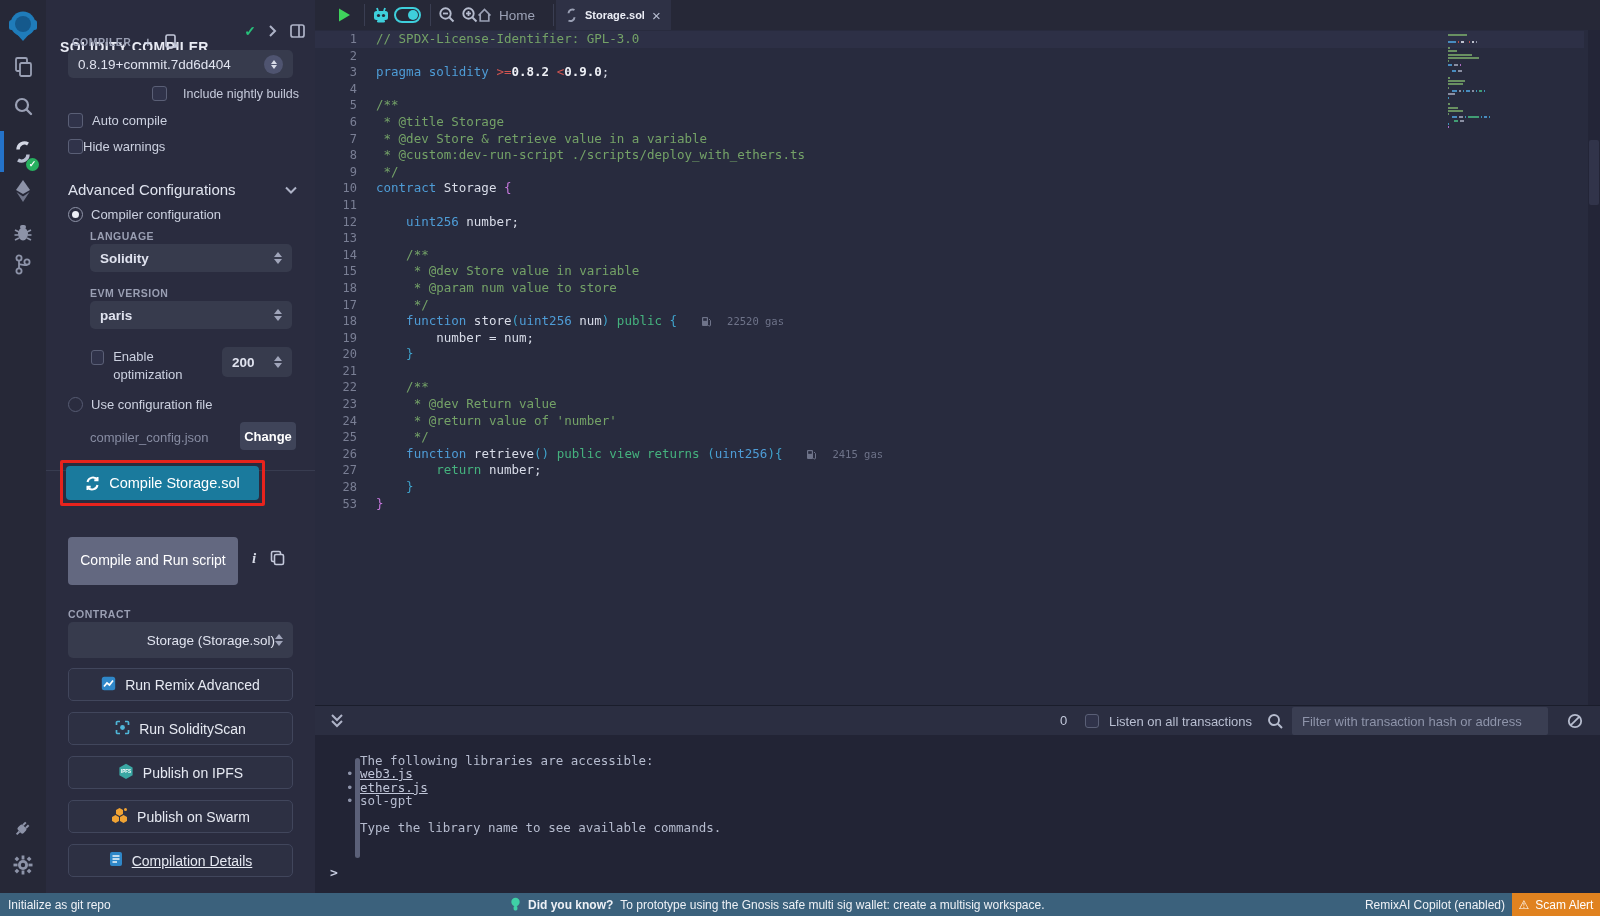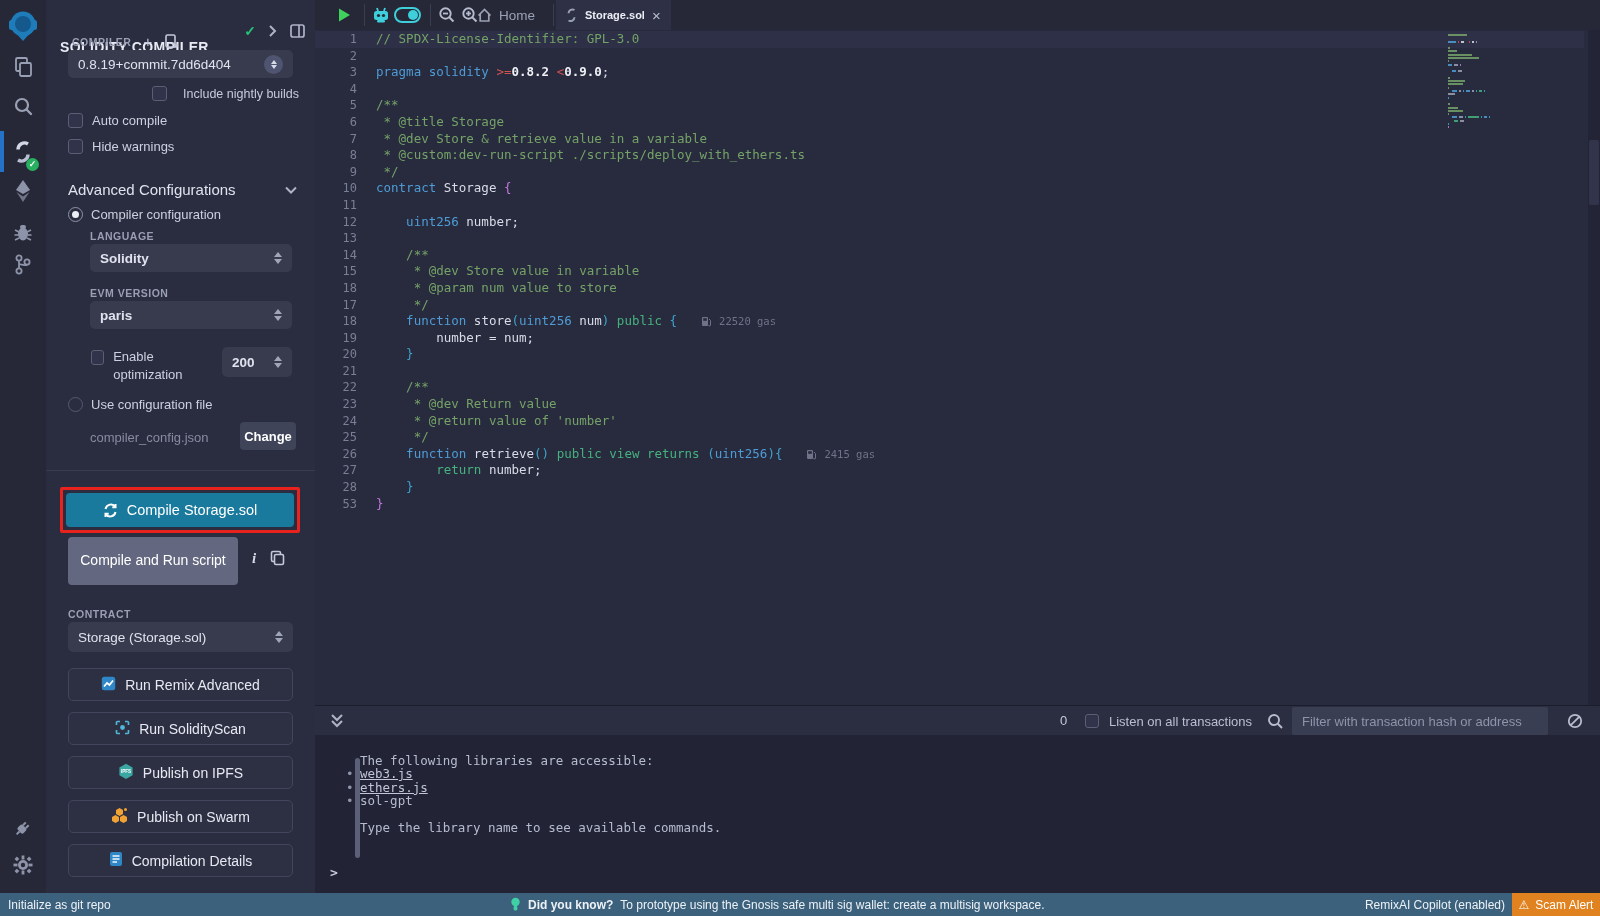"Hide warnings" div.abs { gap: 9px -> 0 }
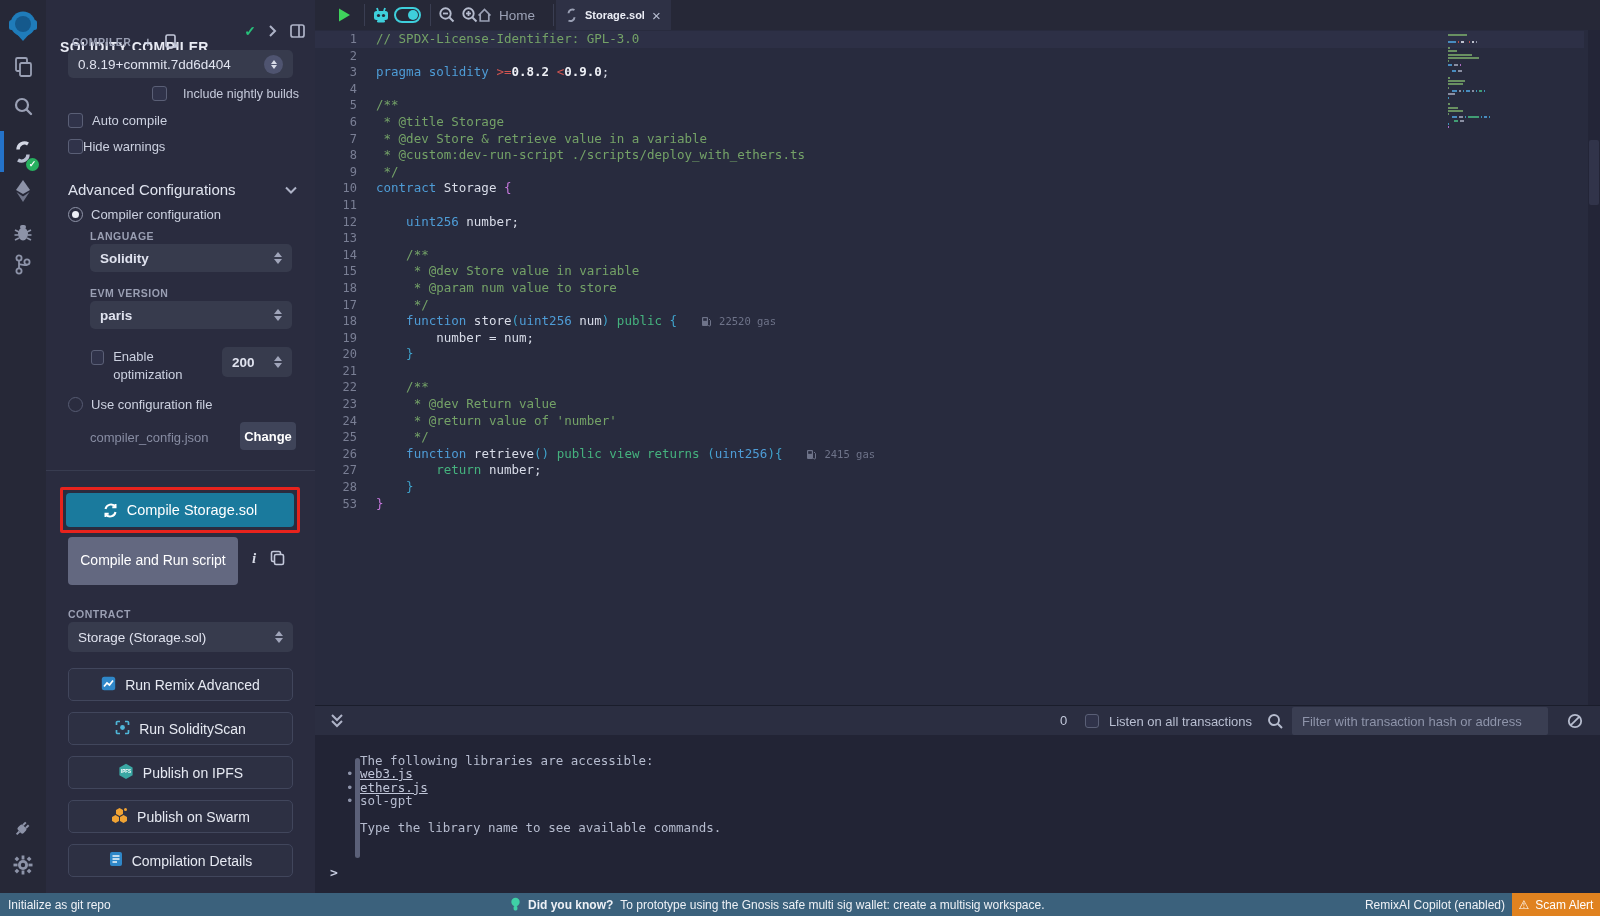"22520 gas" .gasbadge { gap: 8px -> 16px }
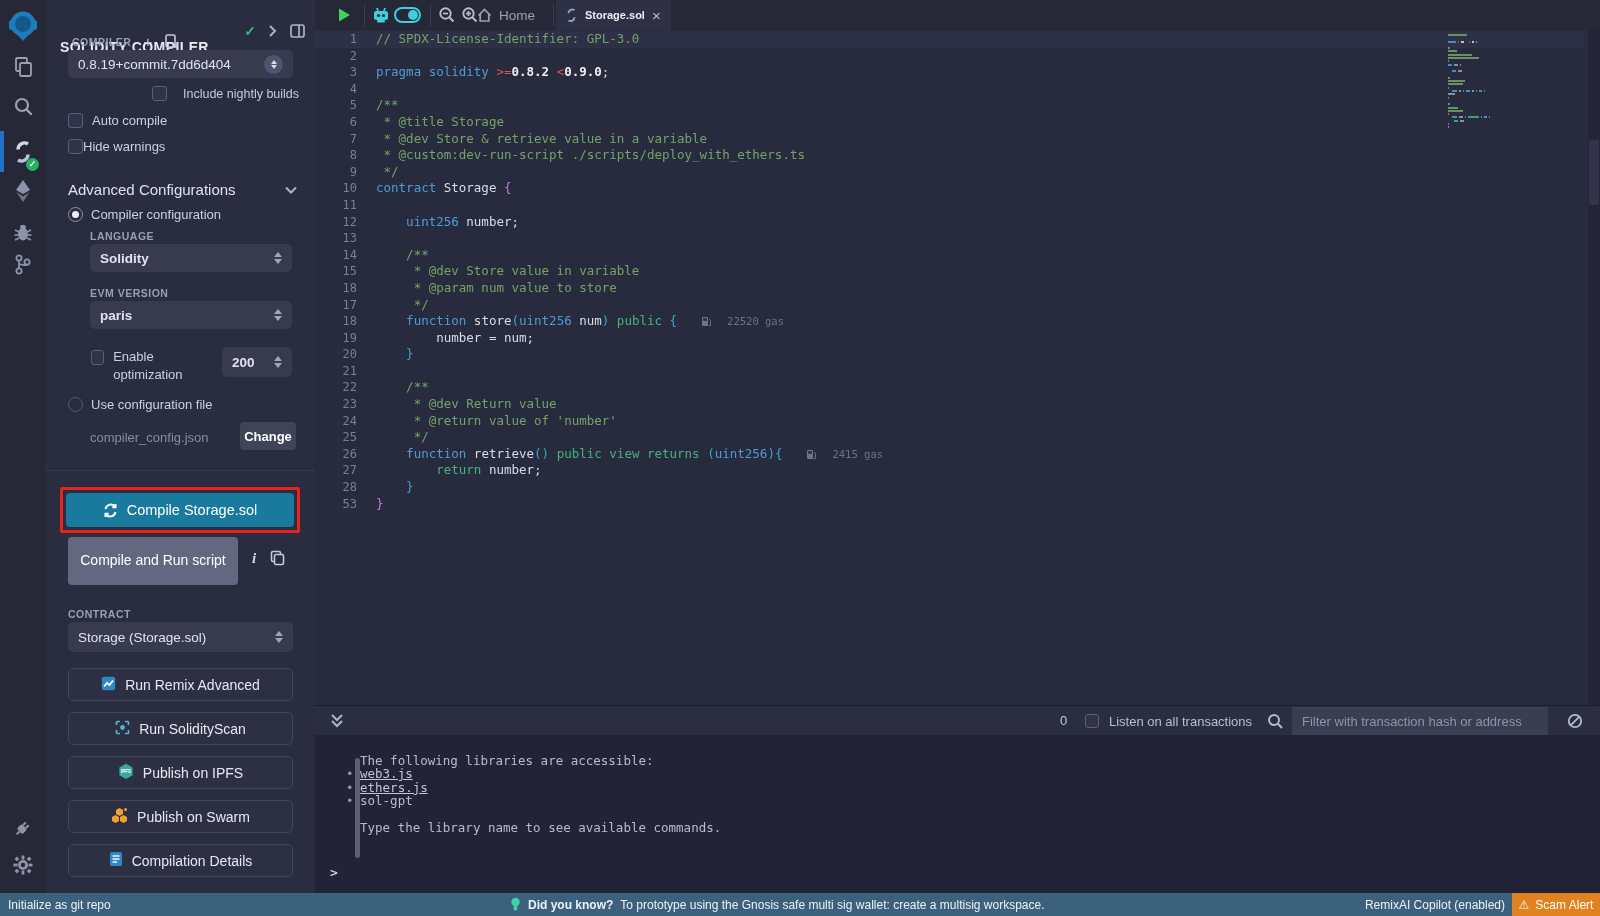"Compile Storage.sol" div.abs { top: 487px -> 460px; width: 240px -> 205px }
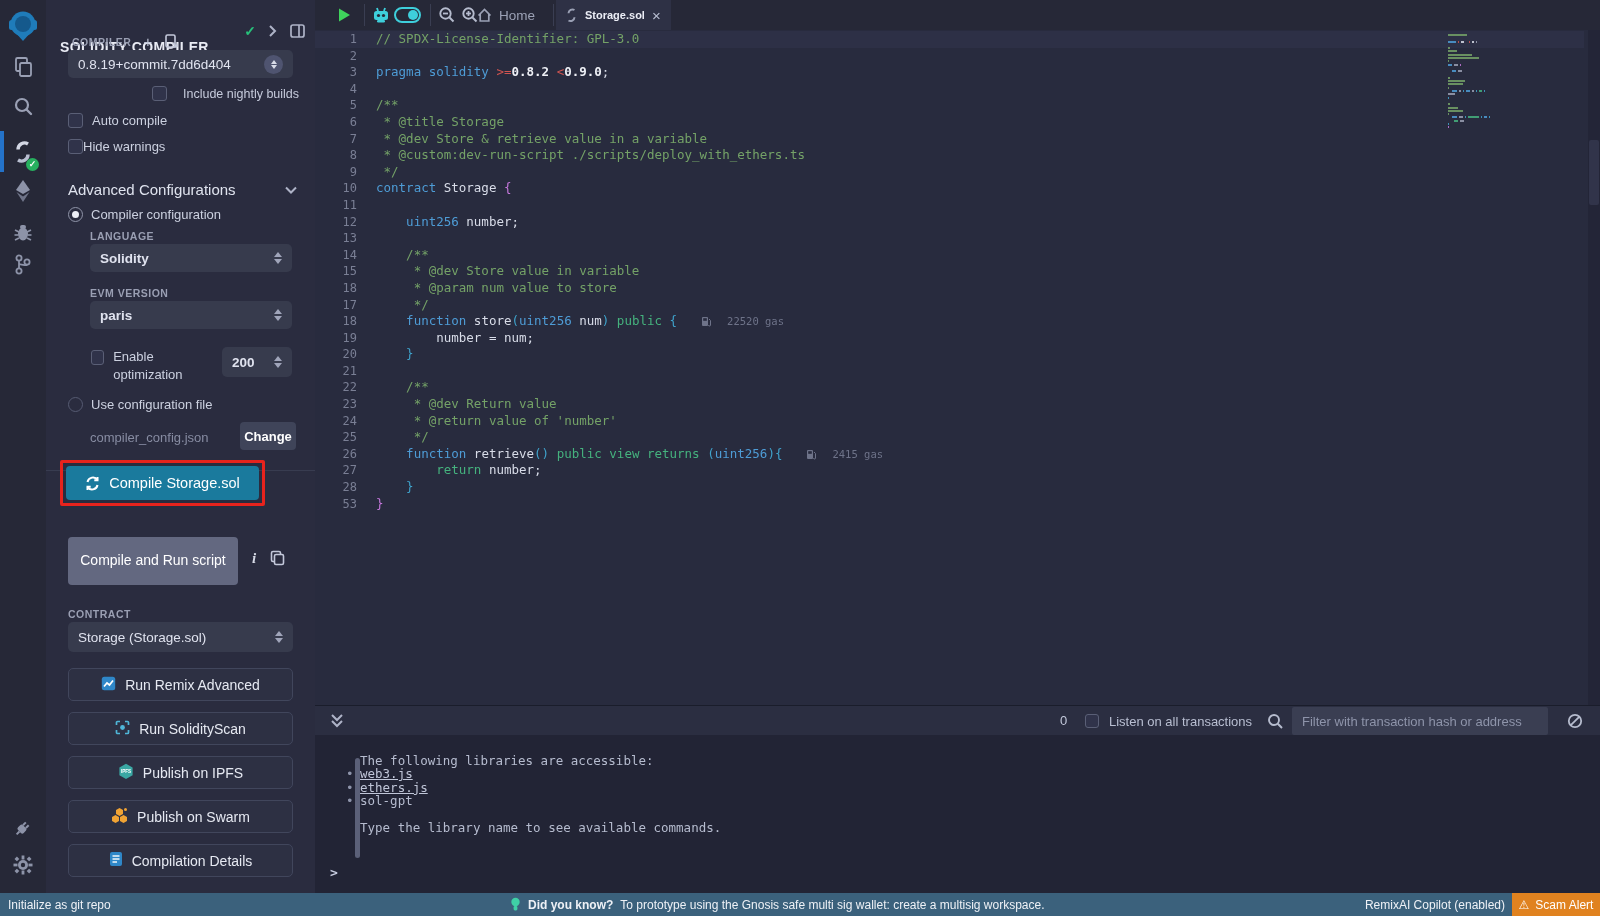"Storage (Storage.sol)" div.sel { height: 30px -> 36px; text-align: none -> right }
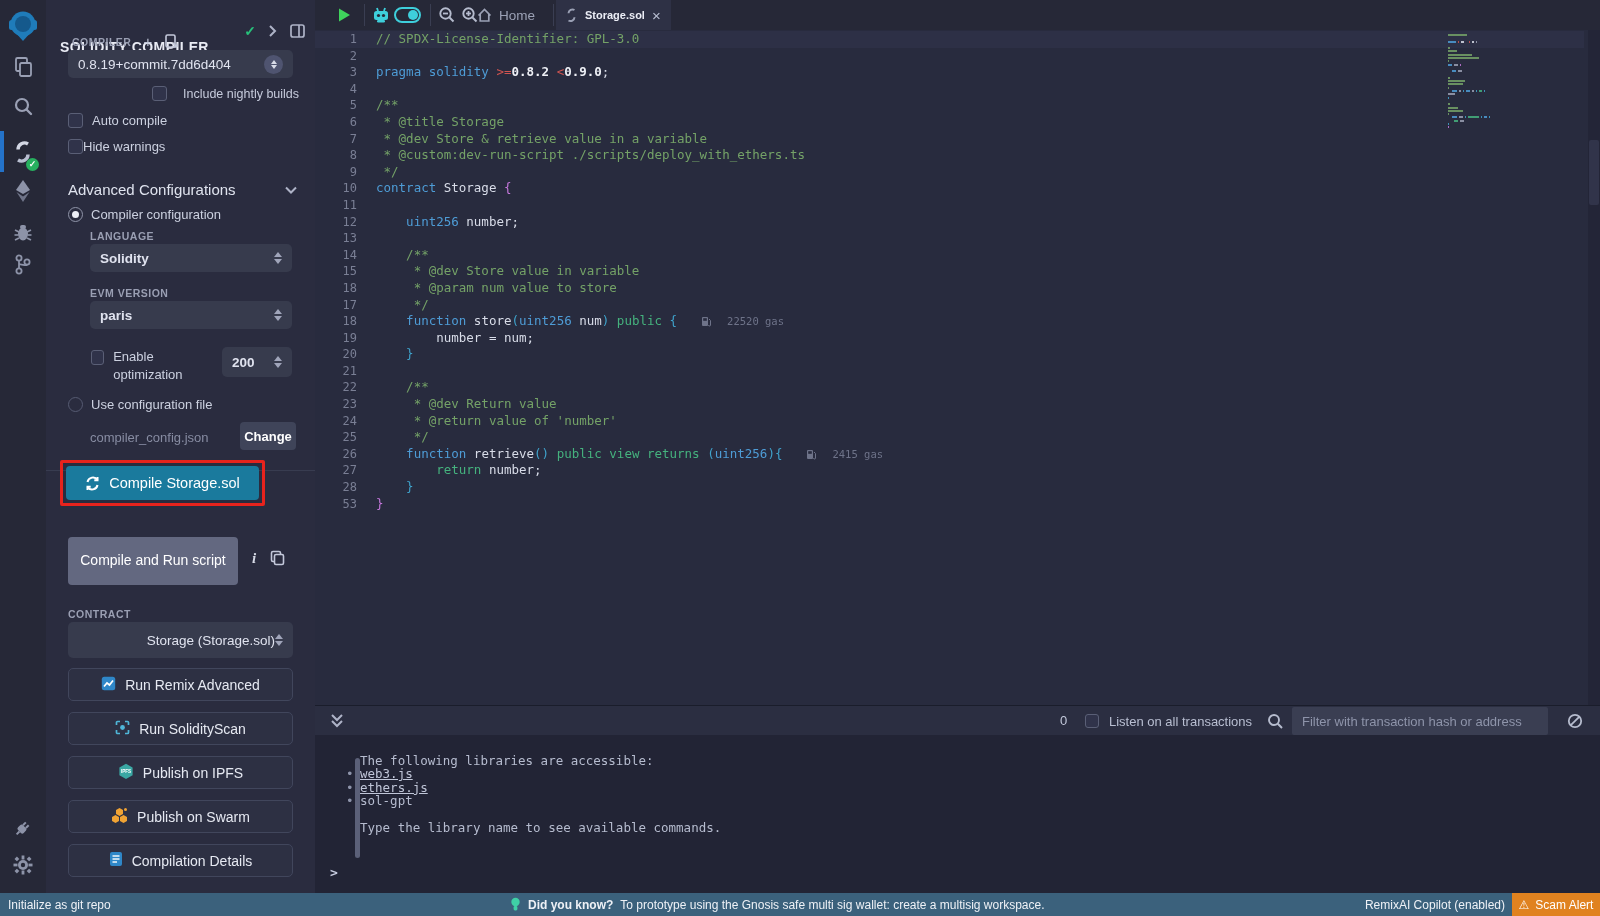"Compilation Details" button.action-btn { text-decoration: none -> underline }
